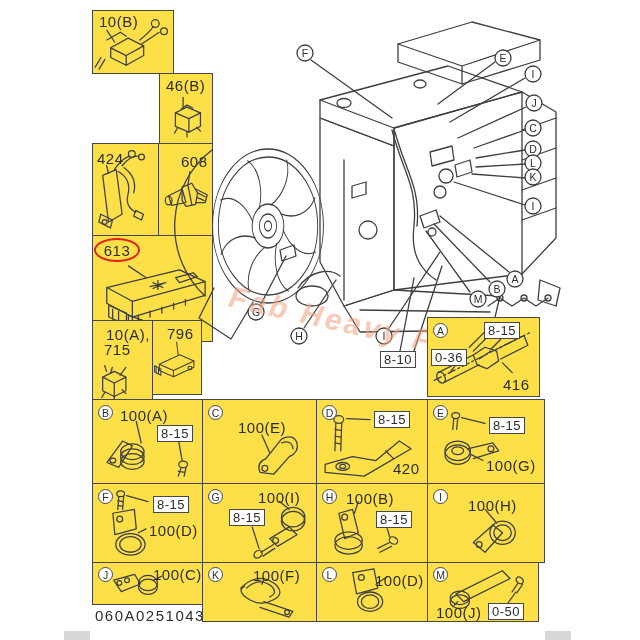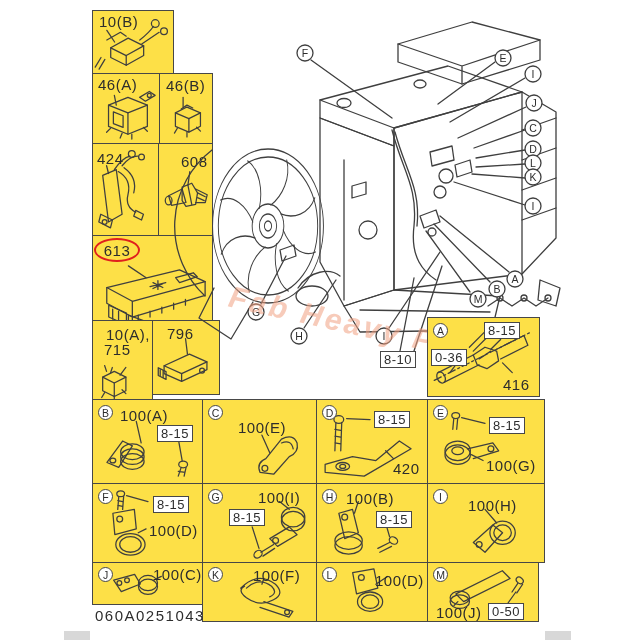"46(A)" div.box { html: <div> <svg> <path></path> <path></path> <path></path> <path></path> <path></path> <circle></circle> <path></path> <path></path> </svg> <span>46(A)</span> </div> -> none }
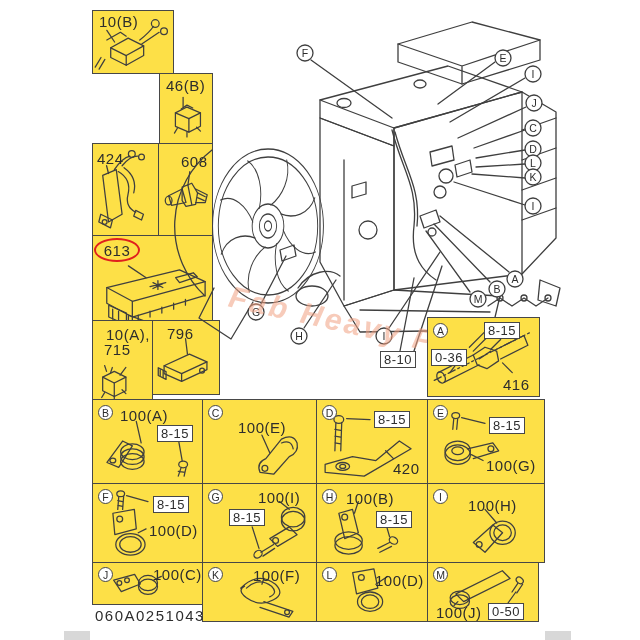"796" div.box { width: 68px -> 50px }
